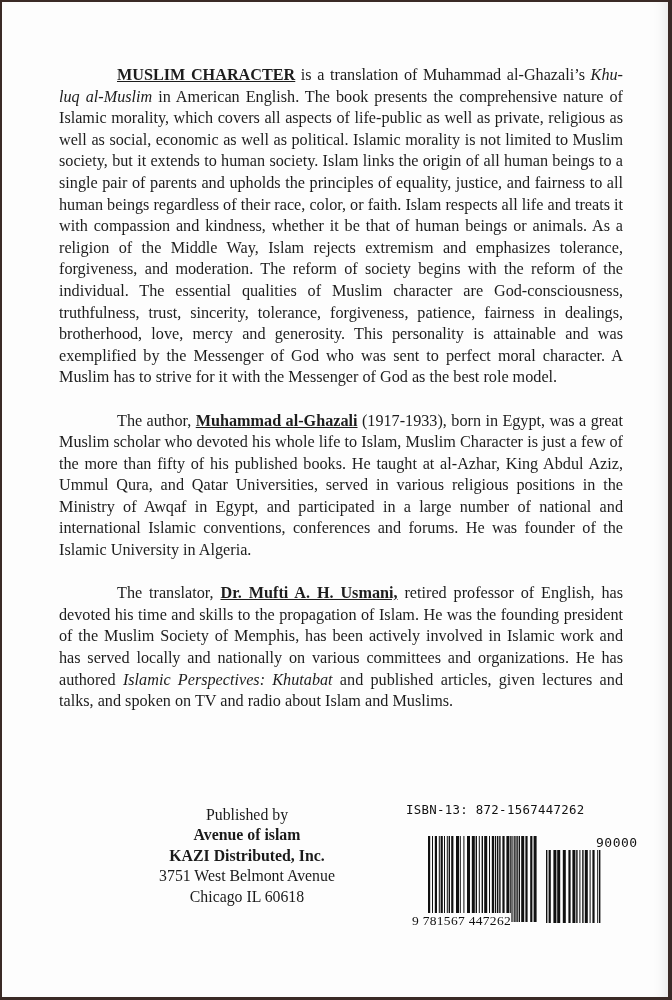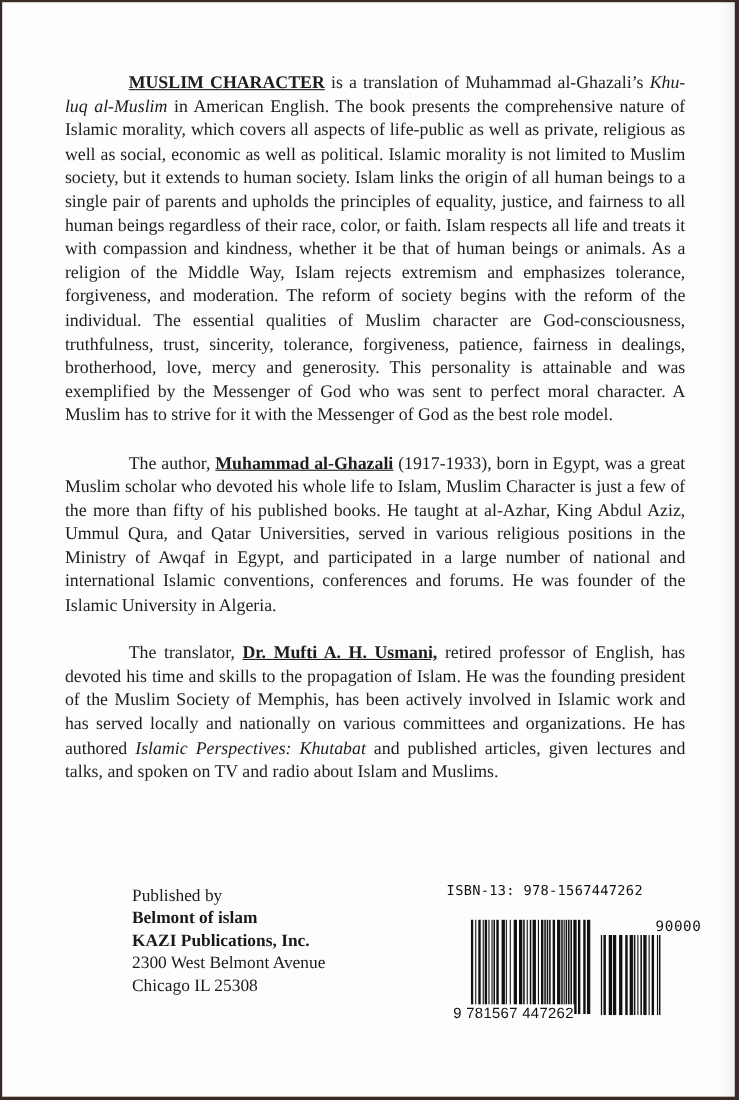"Published by" .publisher { text-align: left -> center }
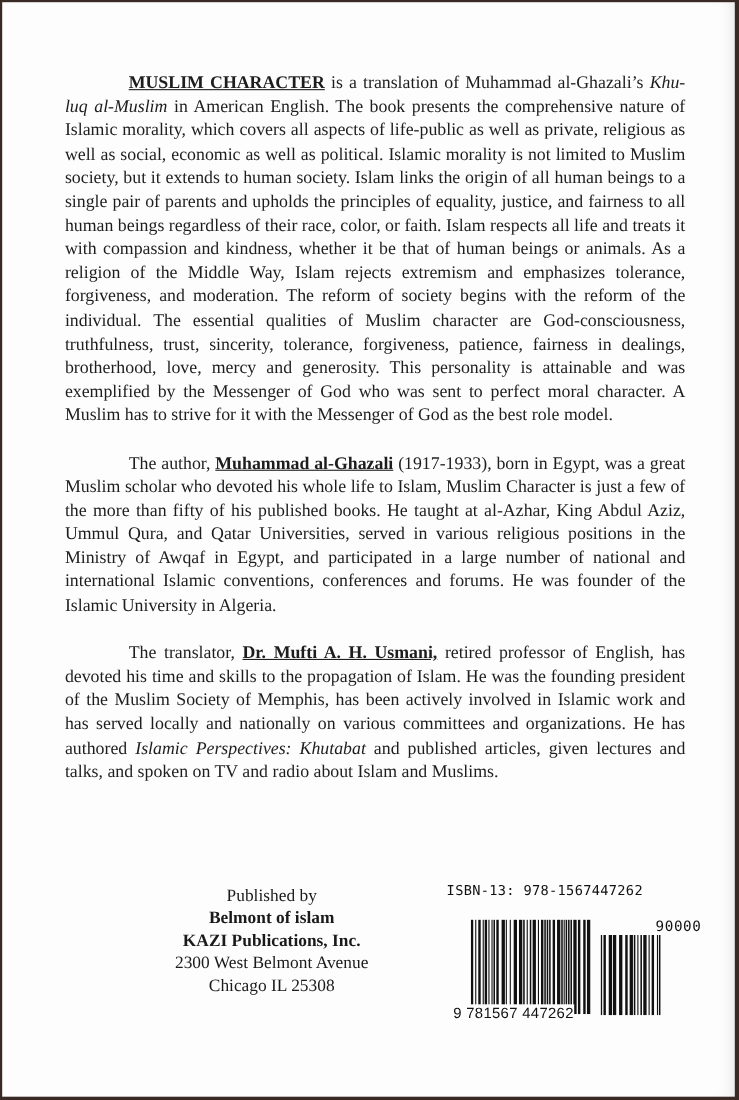"ISBN-13: 978-1567447262" div.isbn-line { text: 978-1567447262 -> 872-1567447262 }
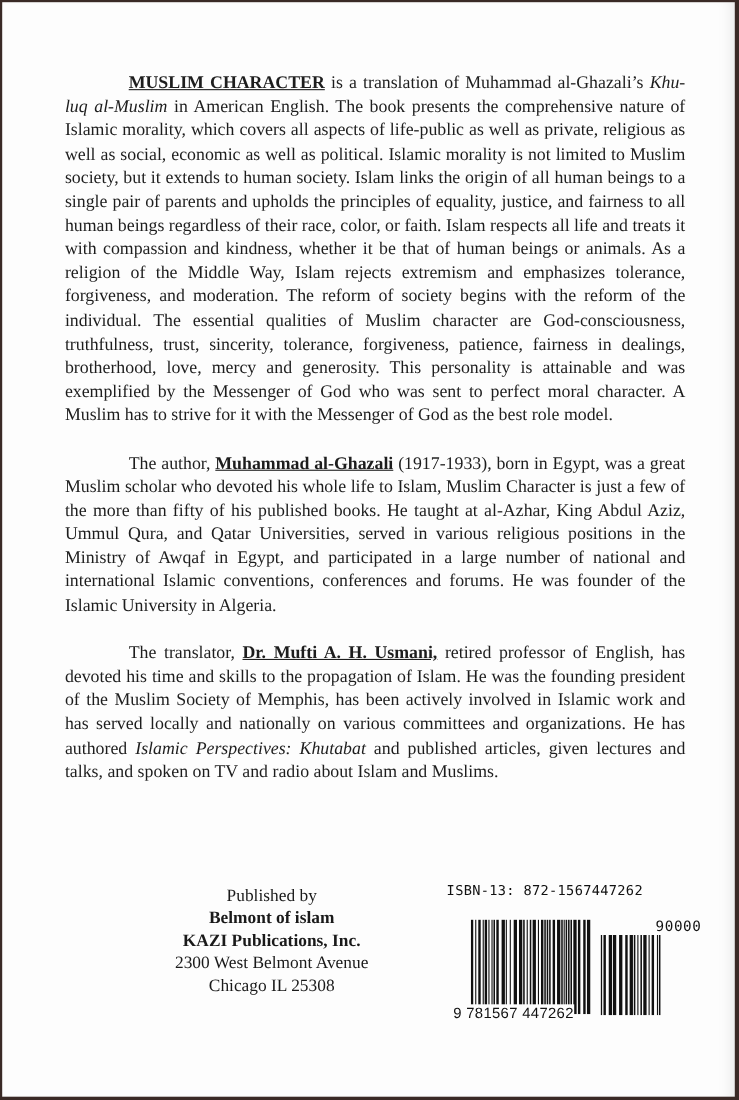"Belmont of islam" div.bold { text: Belmont -> Avenue }
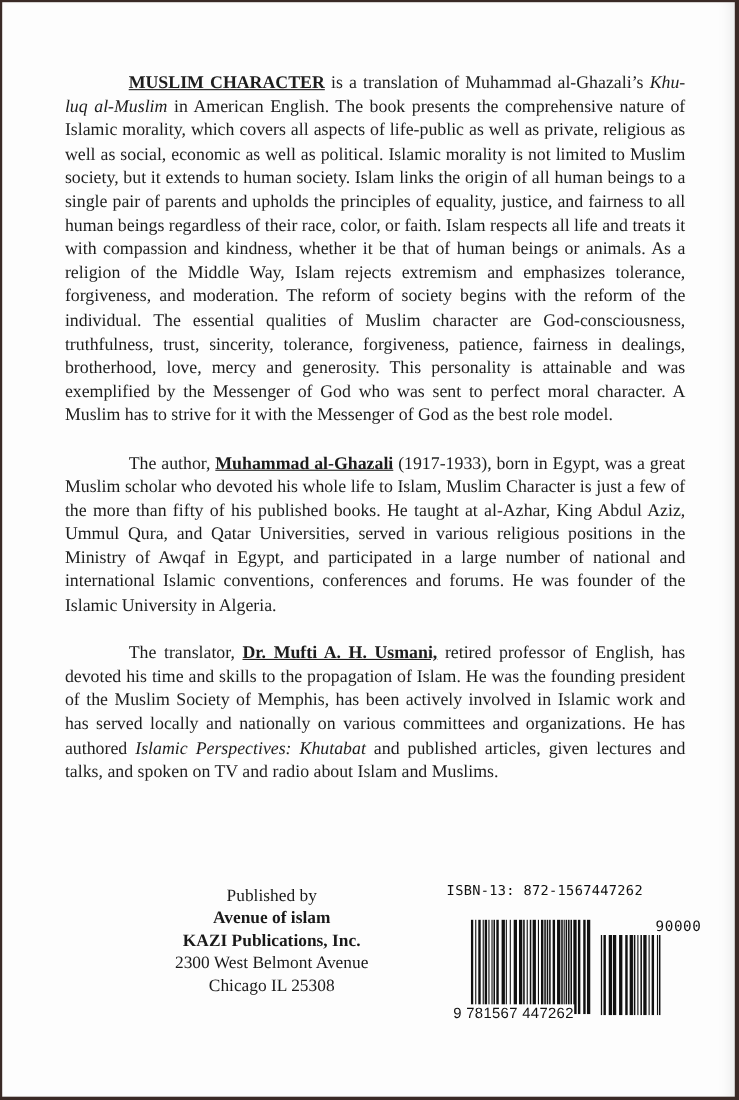"KAZI Publications, Inc." div.bold { text: Publications -> Distributed }
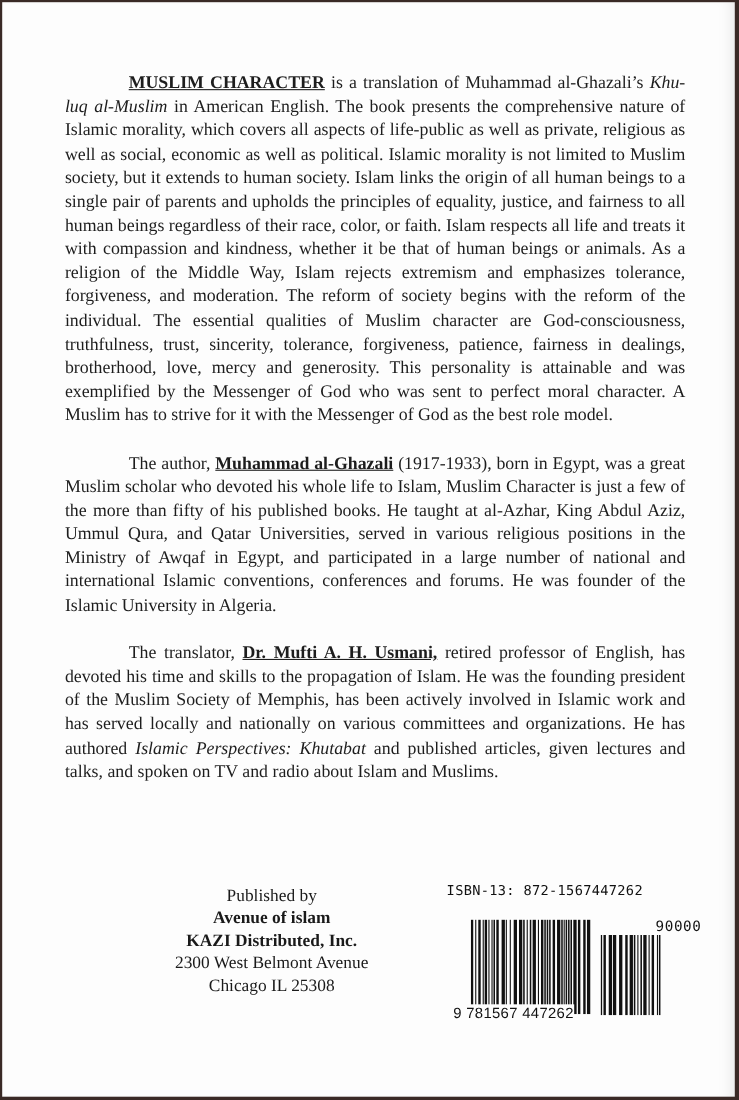"2300 West Belmont Avenue" div { text: 2300 -> 3751 }
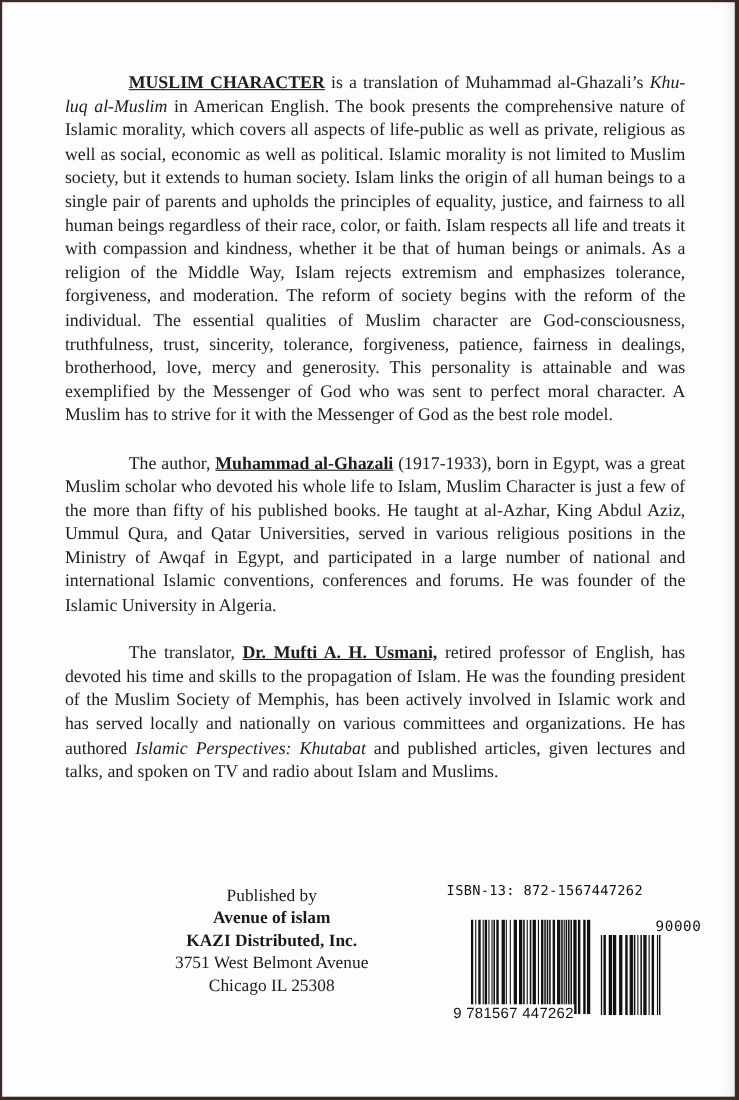"Chicago IL 25308" div { text: 25308 -> 60618 }
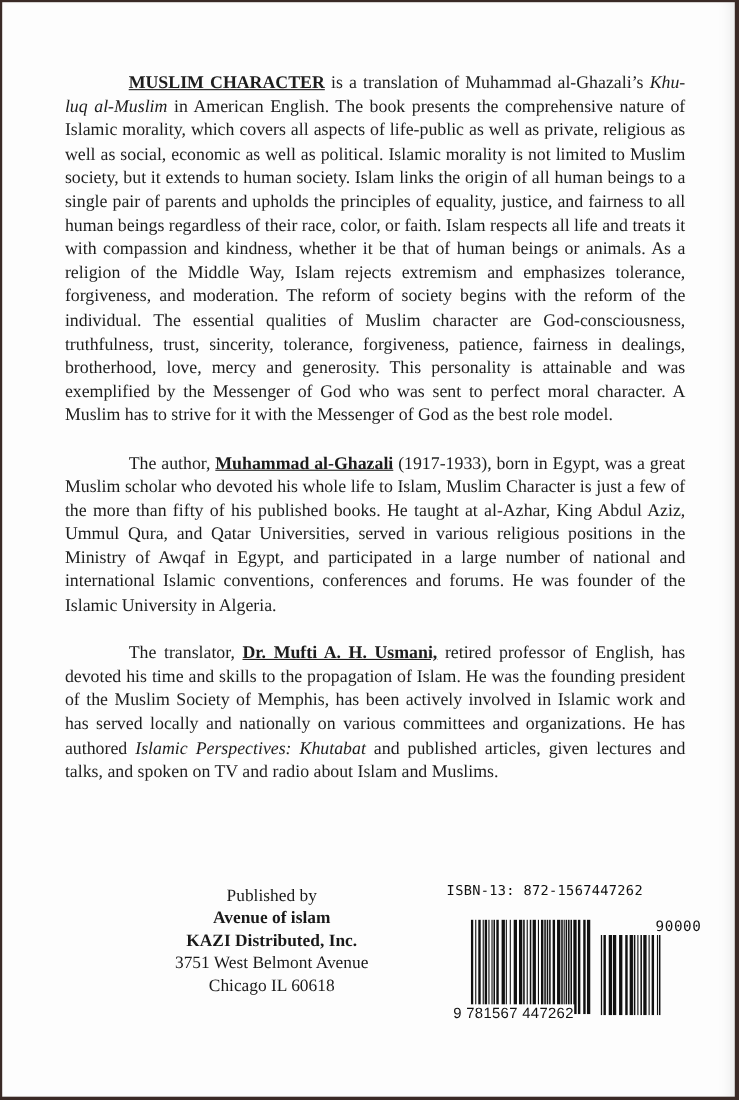"9 781567 447262" .main-digits { font-family: Liberation Sans, sans-serif -> Liberation Serif, serif }
